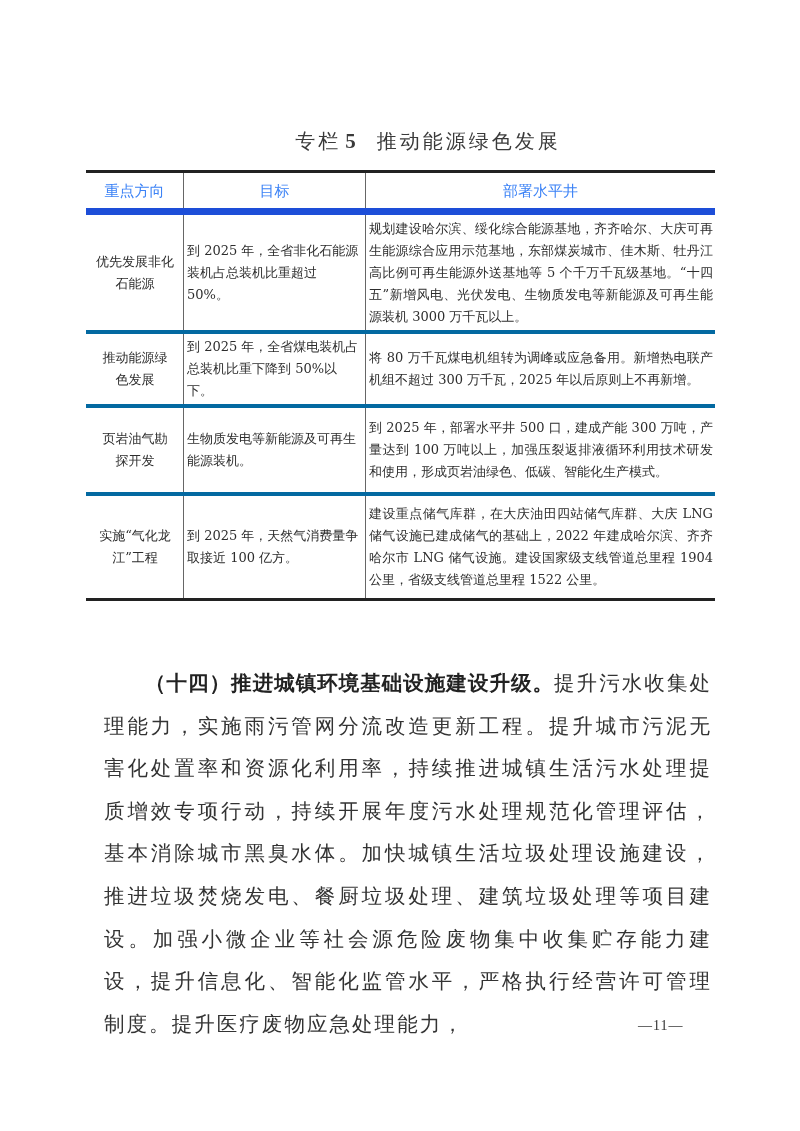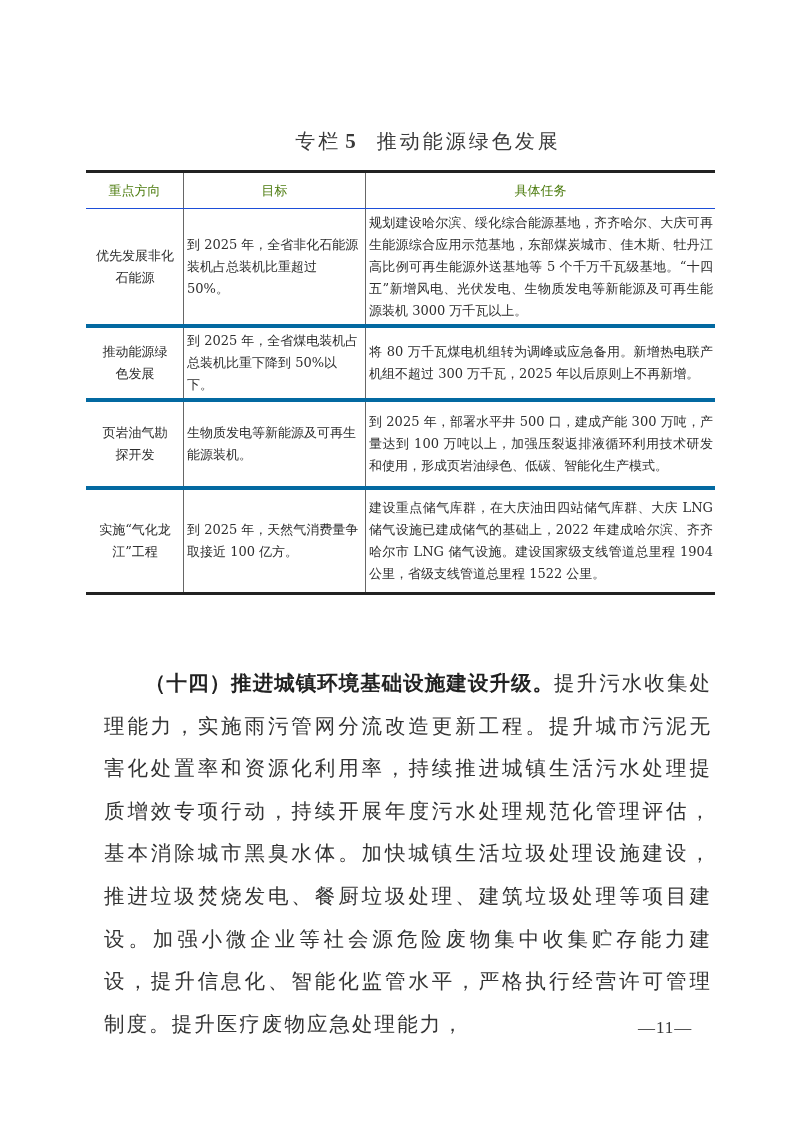"重点方向" table.plan th { border-bottom: 1px solid #1d4ed8 -> 7px solid #1d4ed8; color: #4d7c0f -> #3b82f6; font-size: 13px -> 15px }
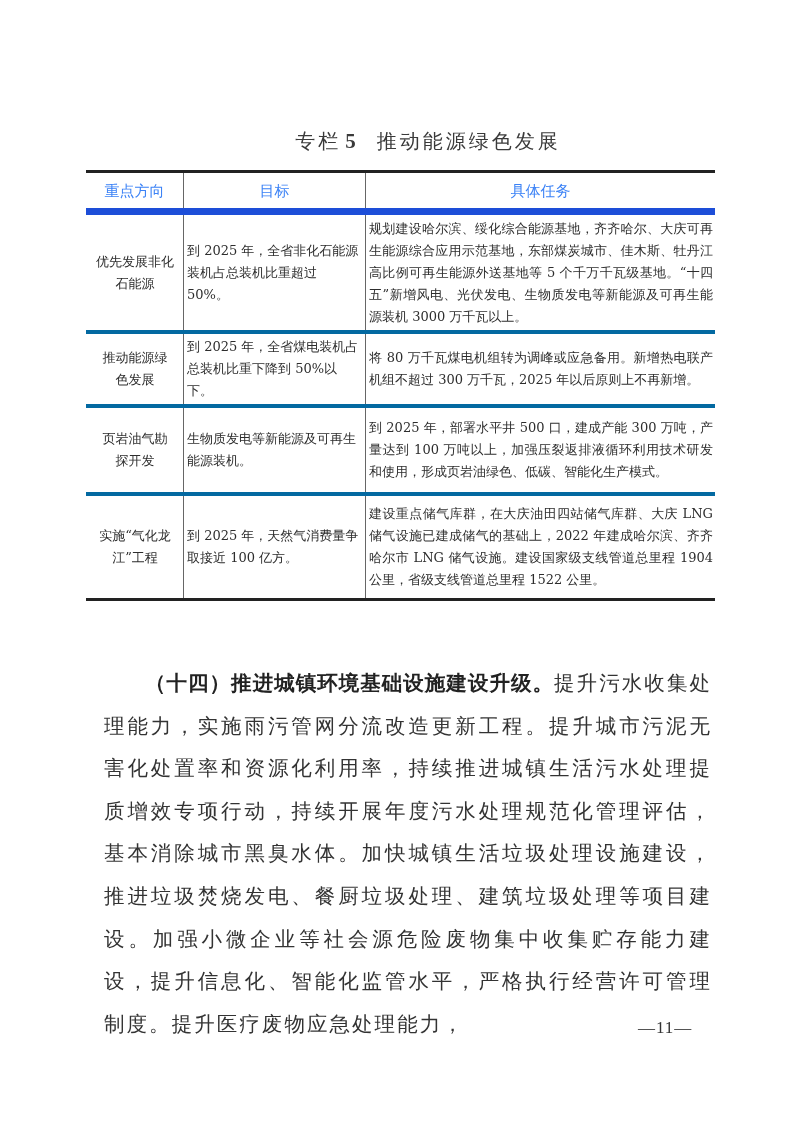"具体任务" th { text: 具体任务 -> 部署水平井 }
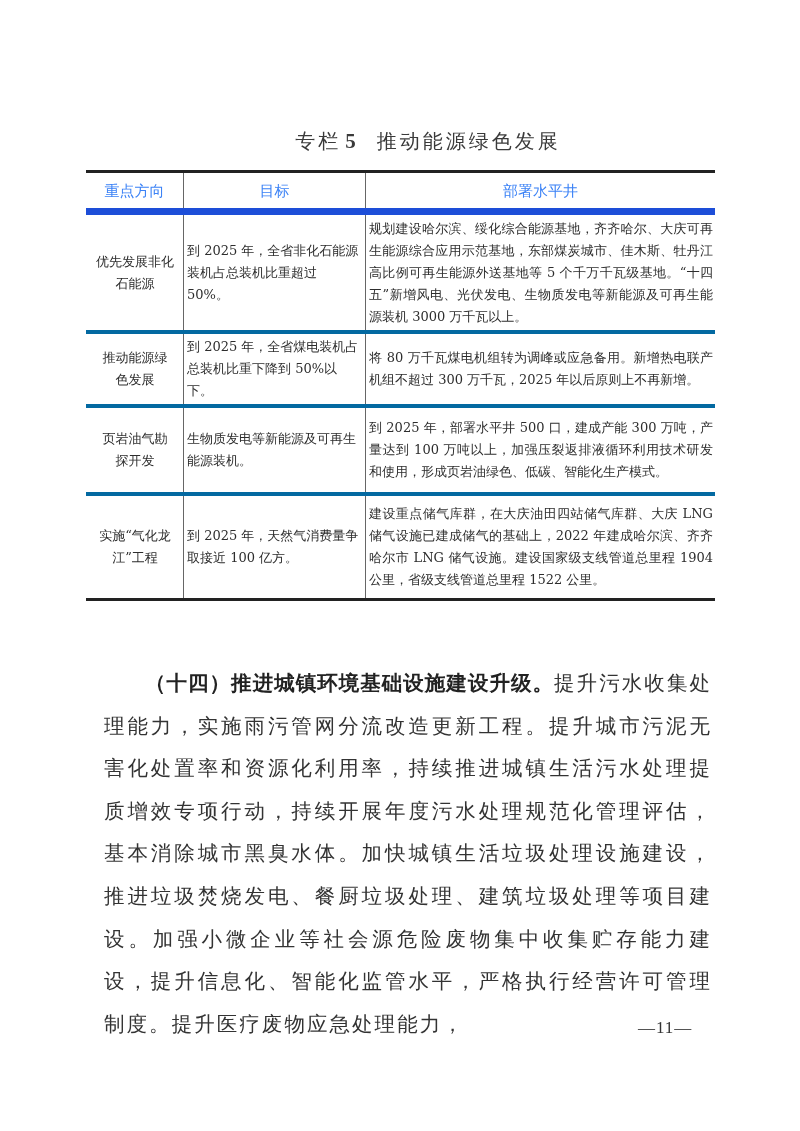"—11—" .page-num { font-size: 17px -> 14px }
